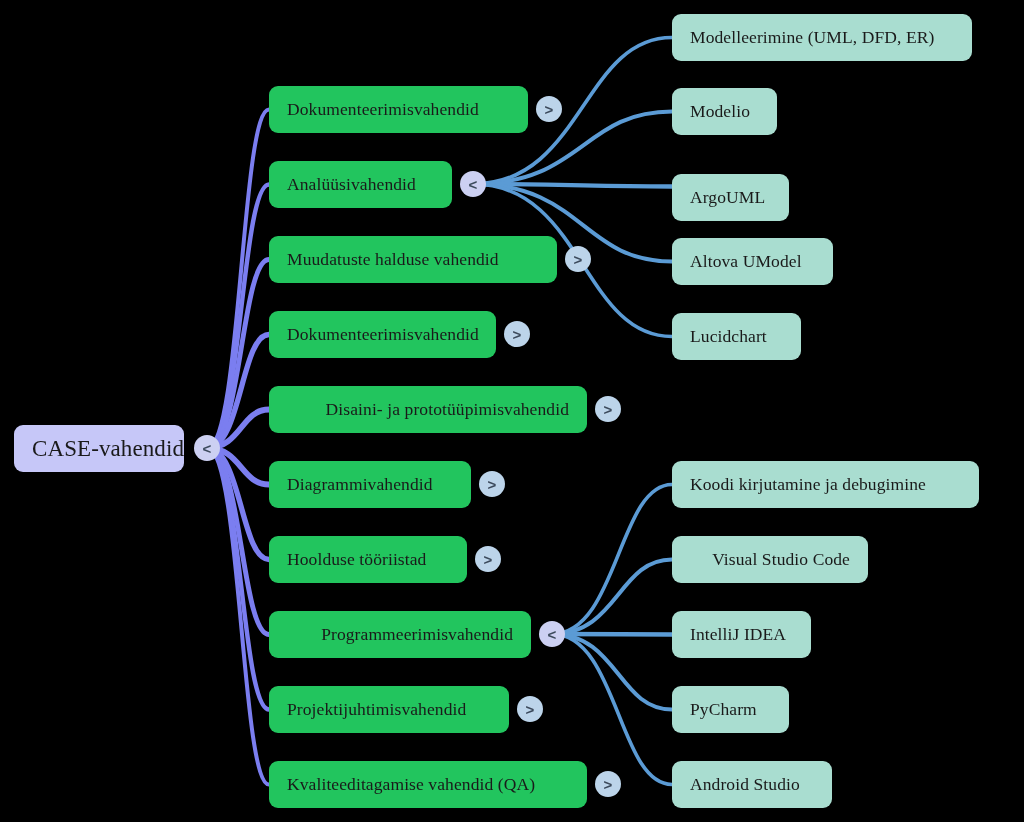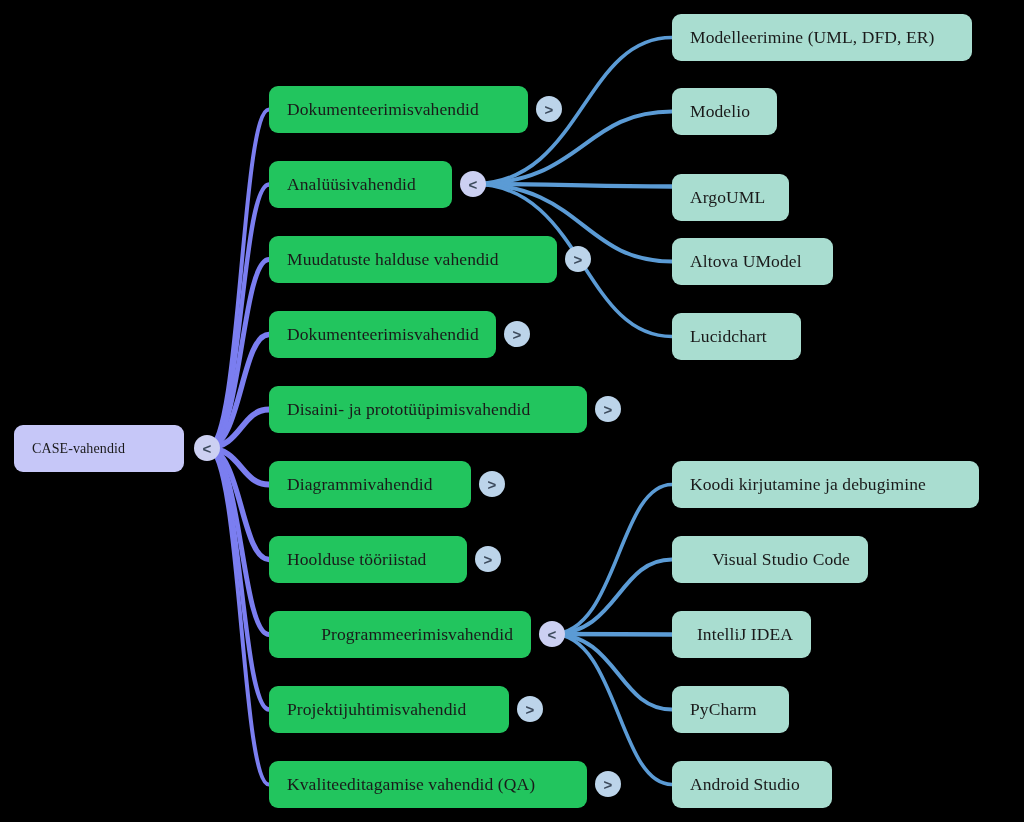"Disaini- ja prototüüpimisvahendid" div.node { justify-content: none -> flex-end }
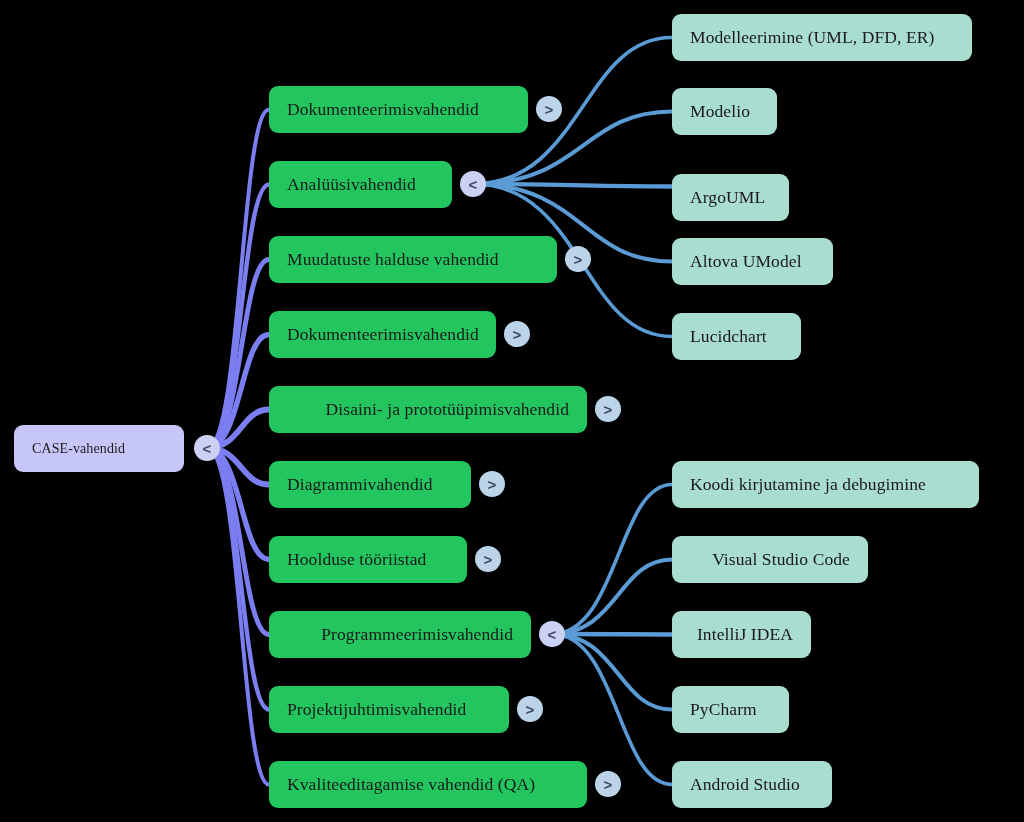"CASE-vahendid" .node.root { font-size: 14px -> 23px }
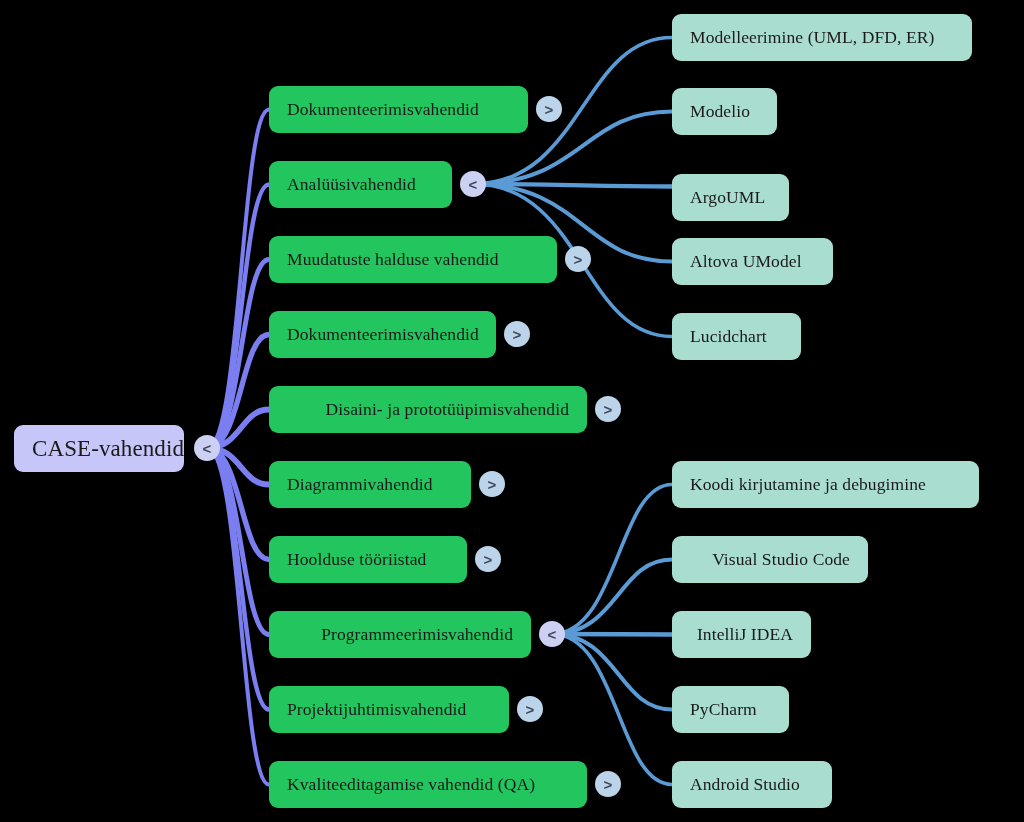"IntelliJ IDEA" div.node { justify-content: flex-end -> none }
